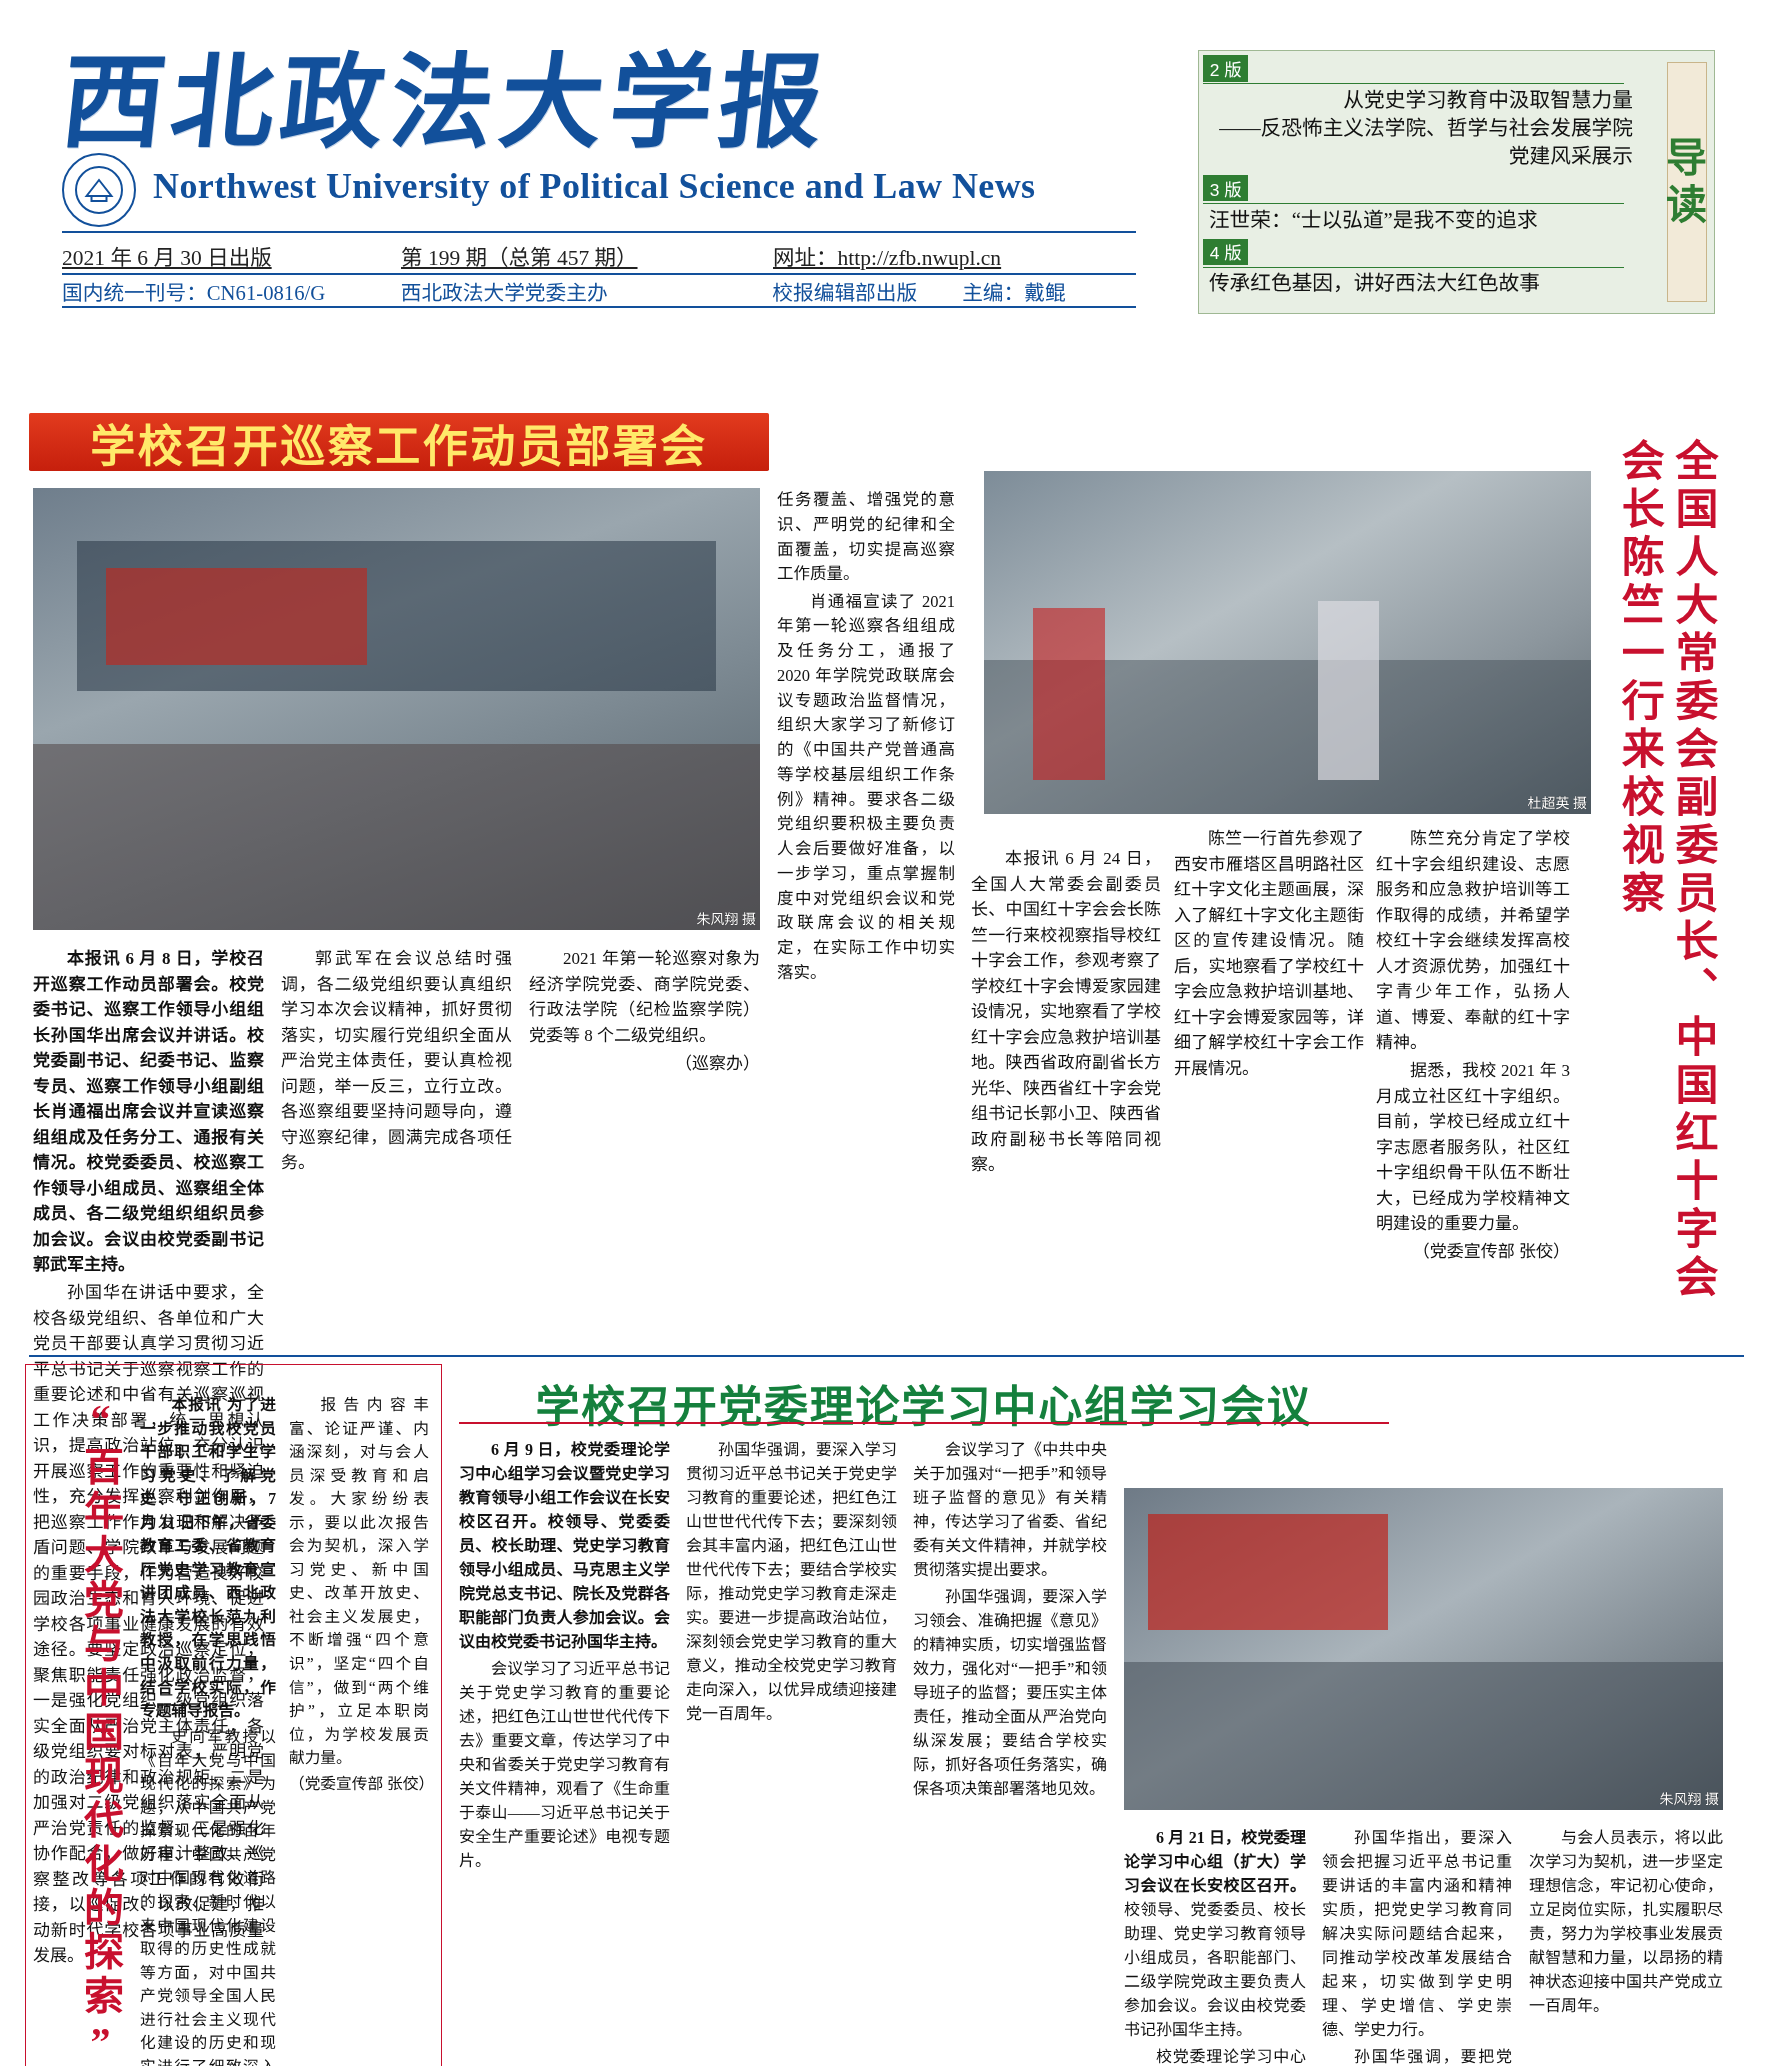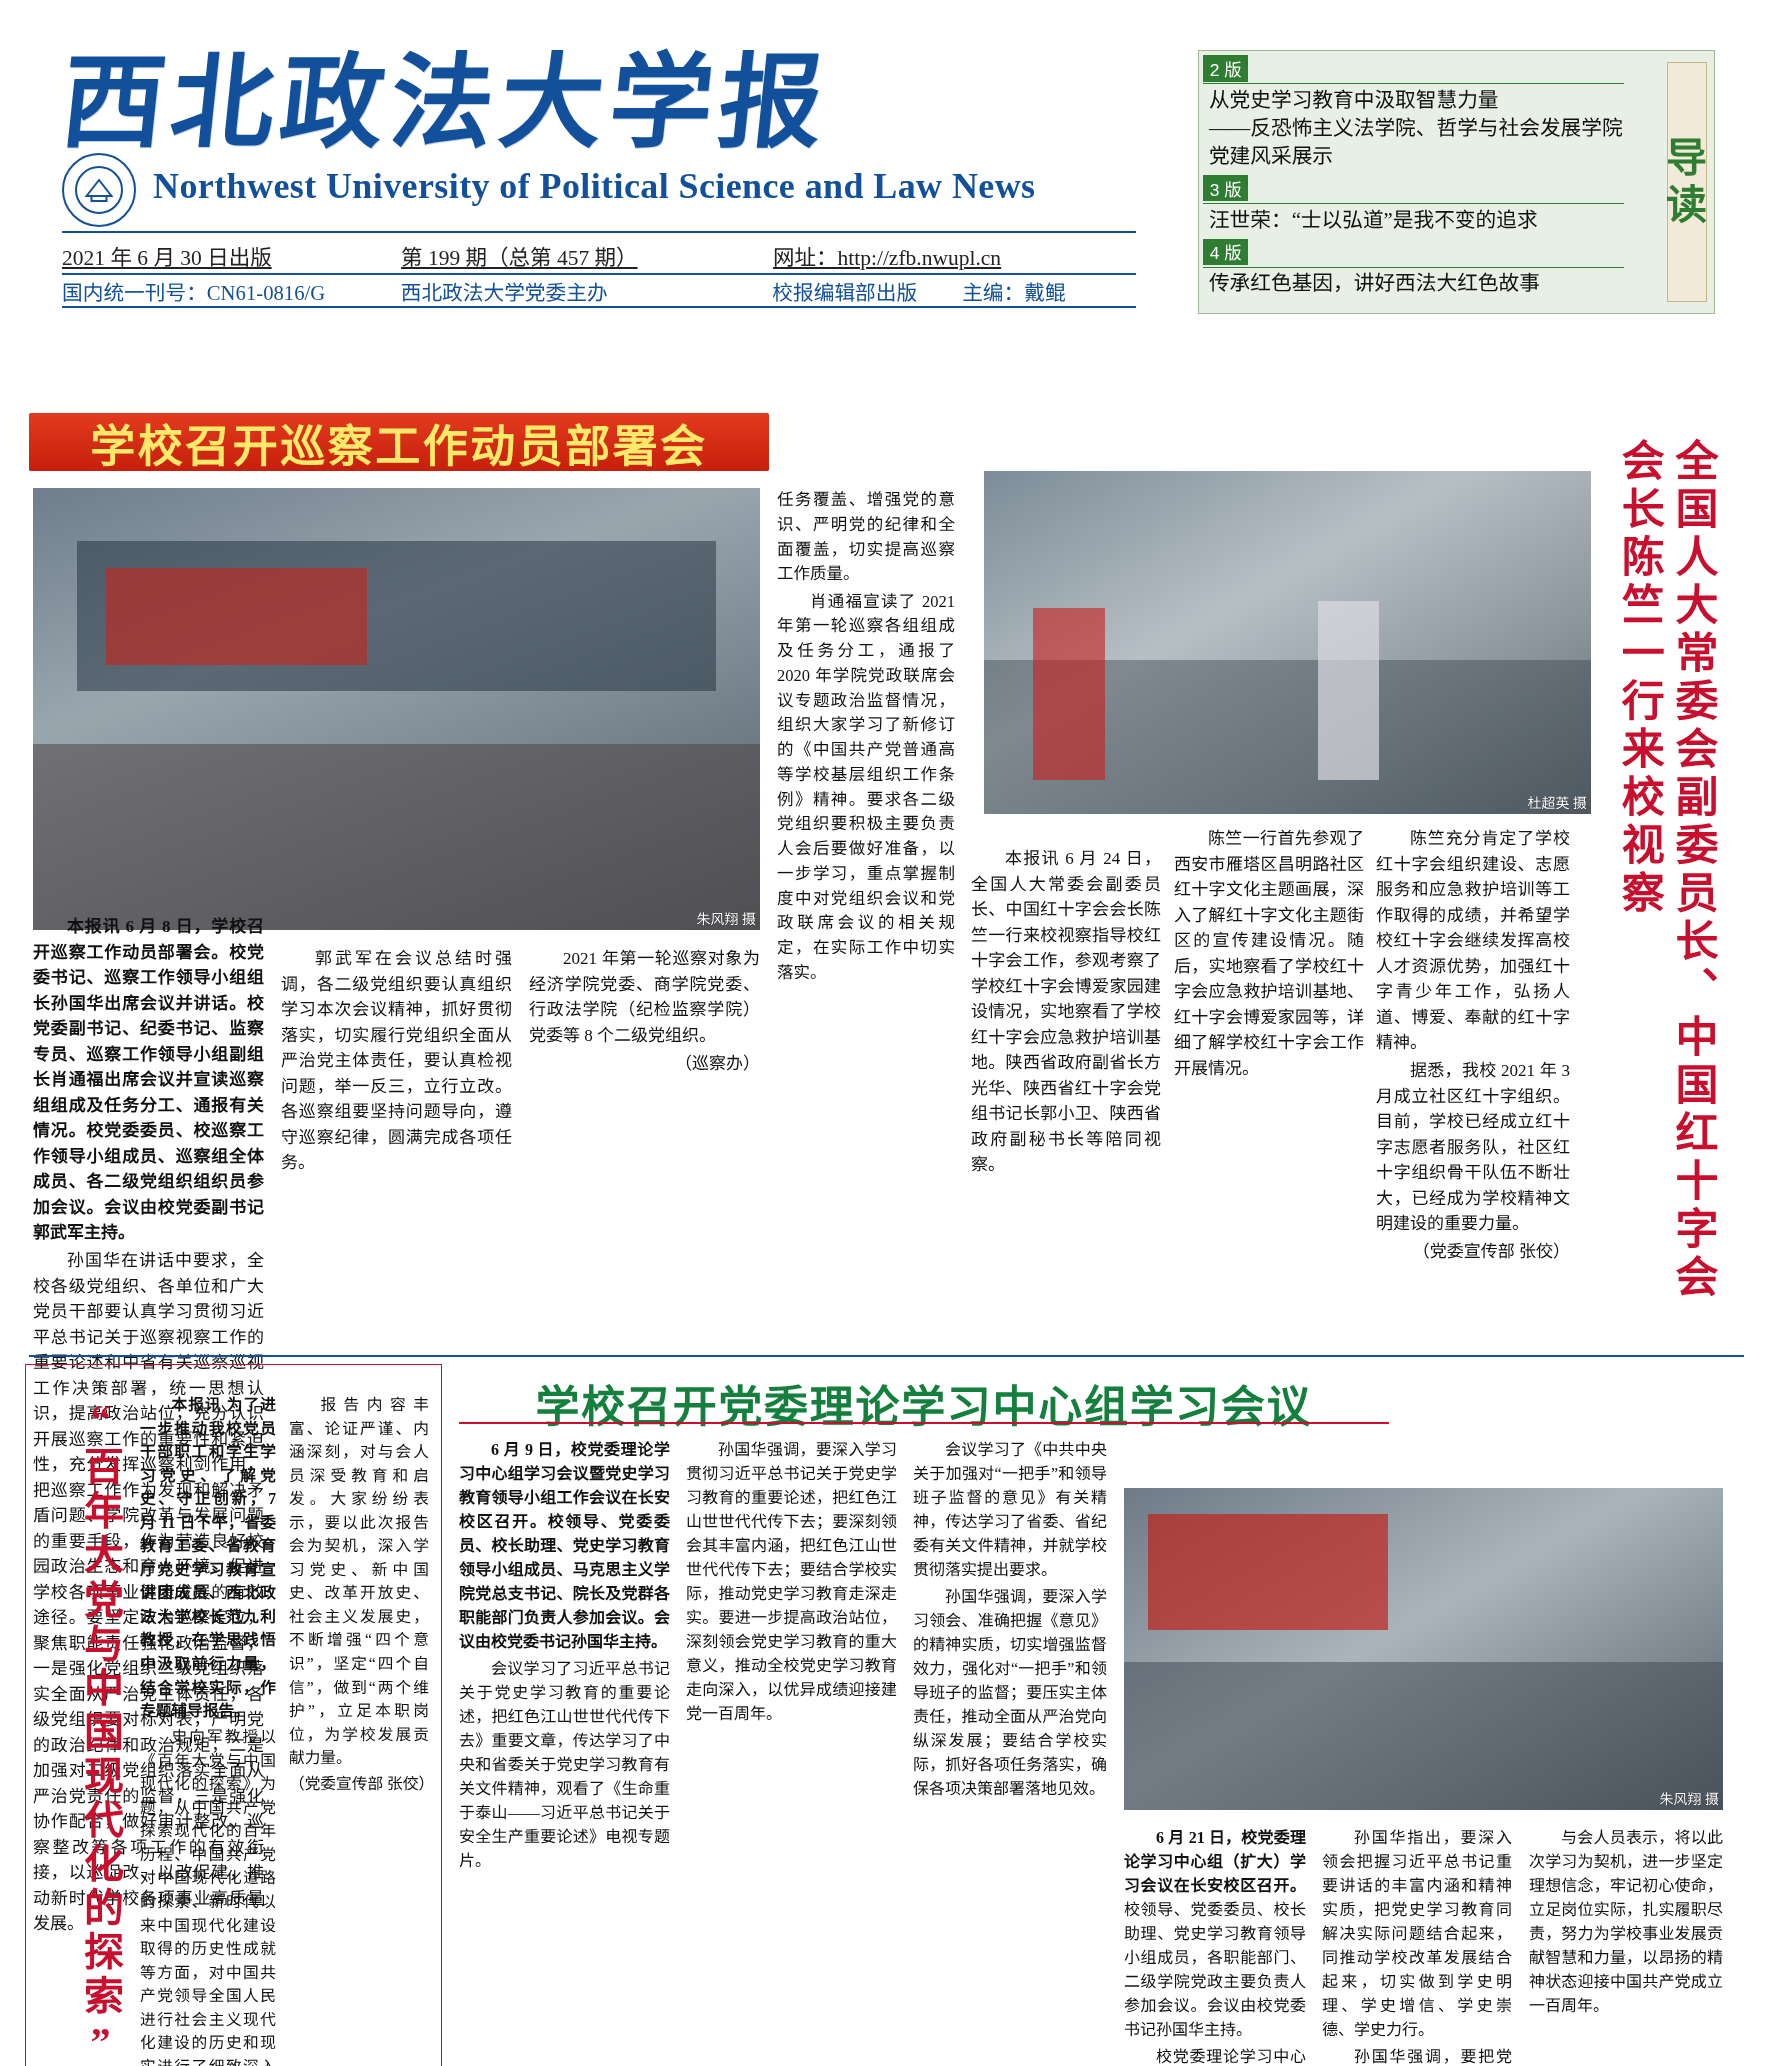"从党史学习教育中汲取智慧力量" div.g-text { text-align: none -> right }
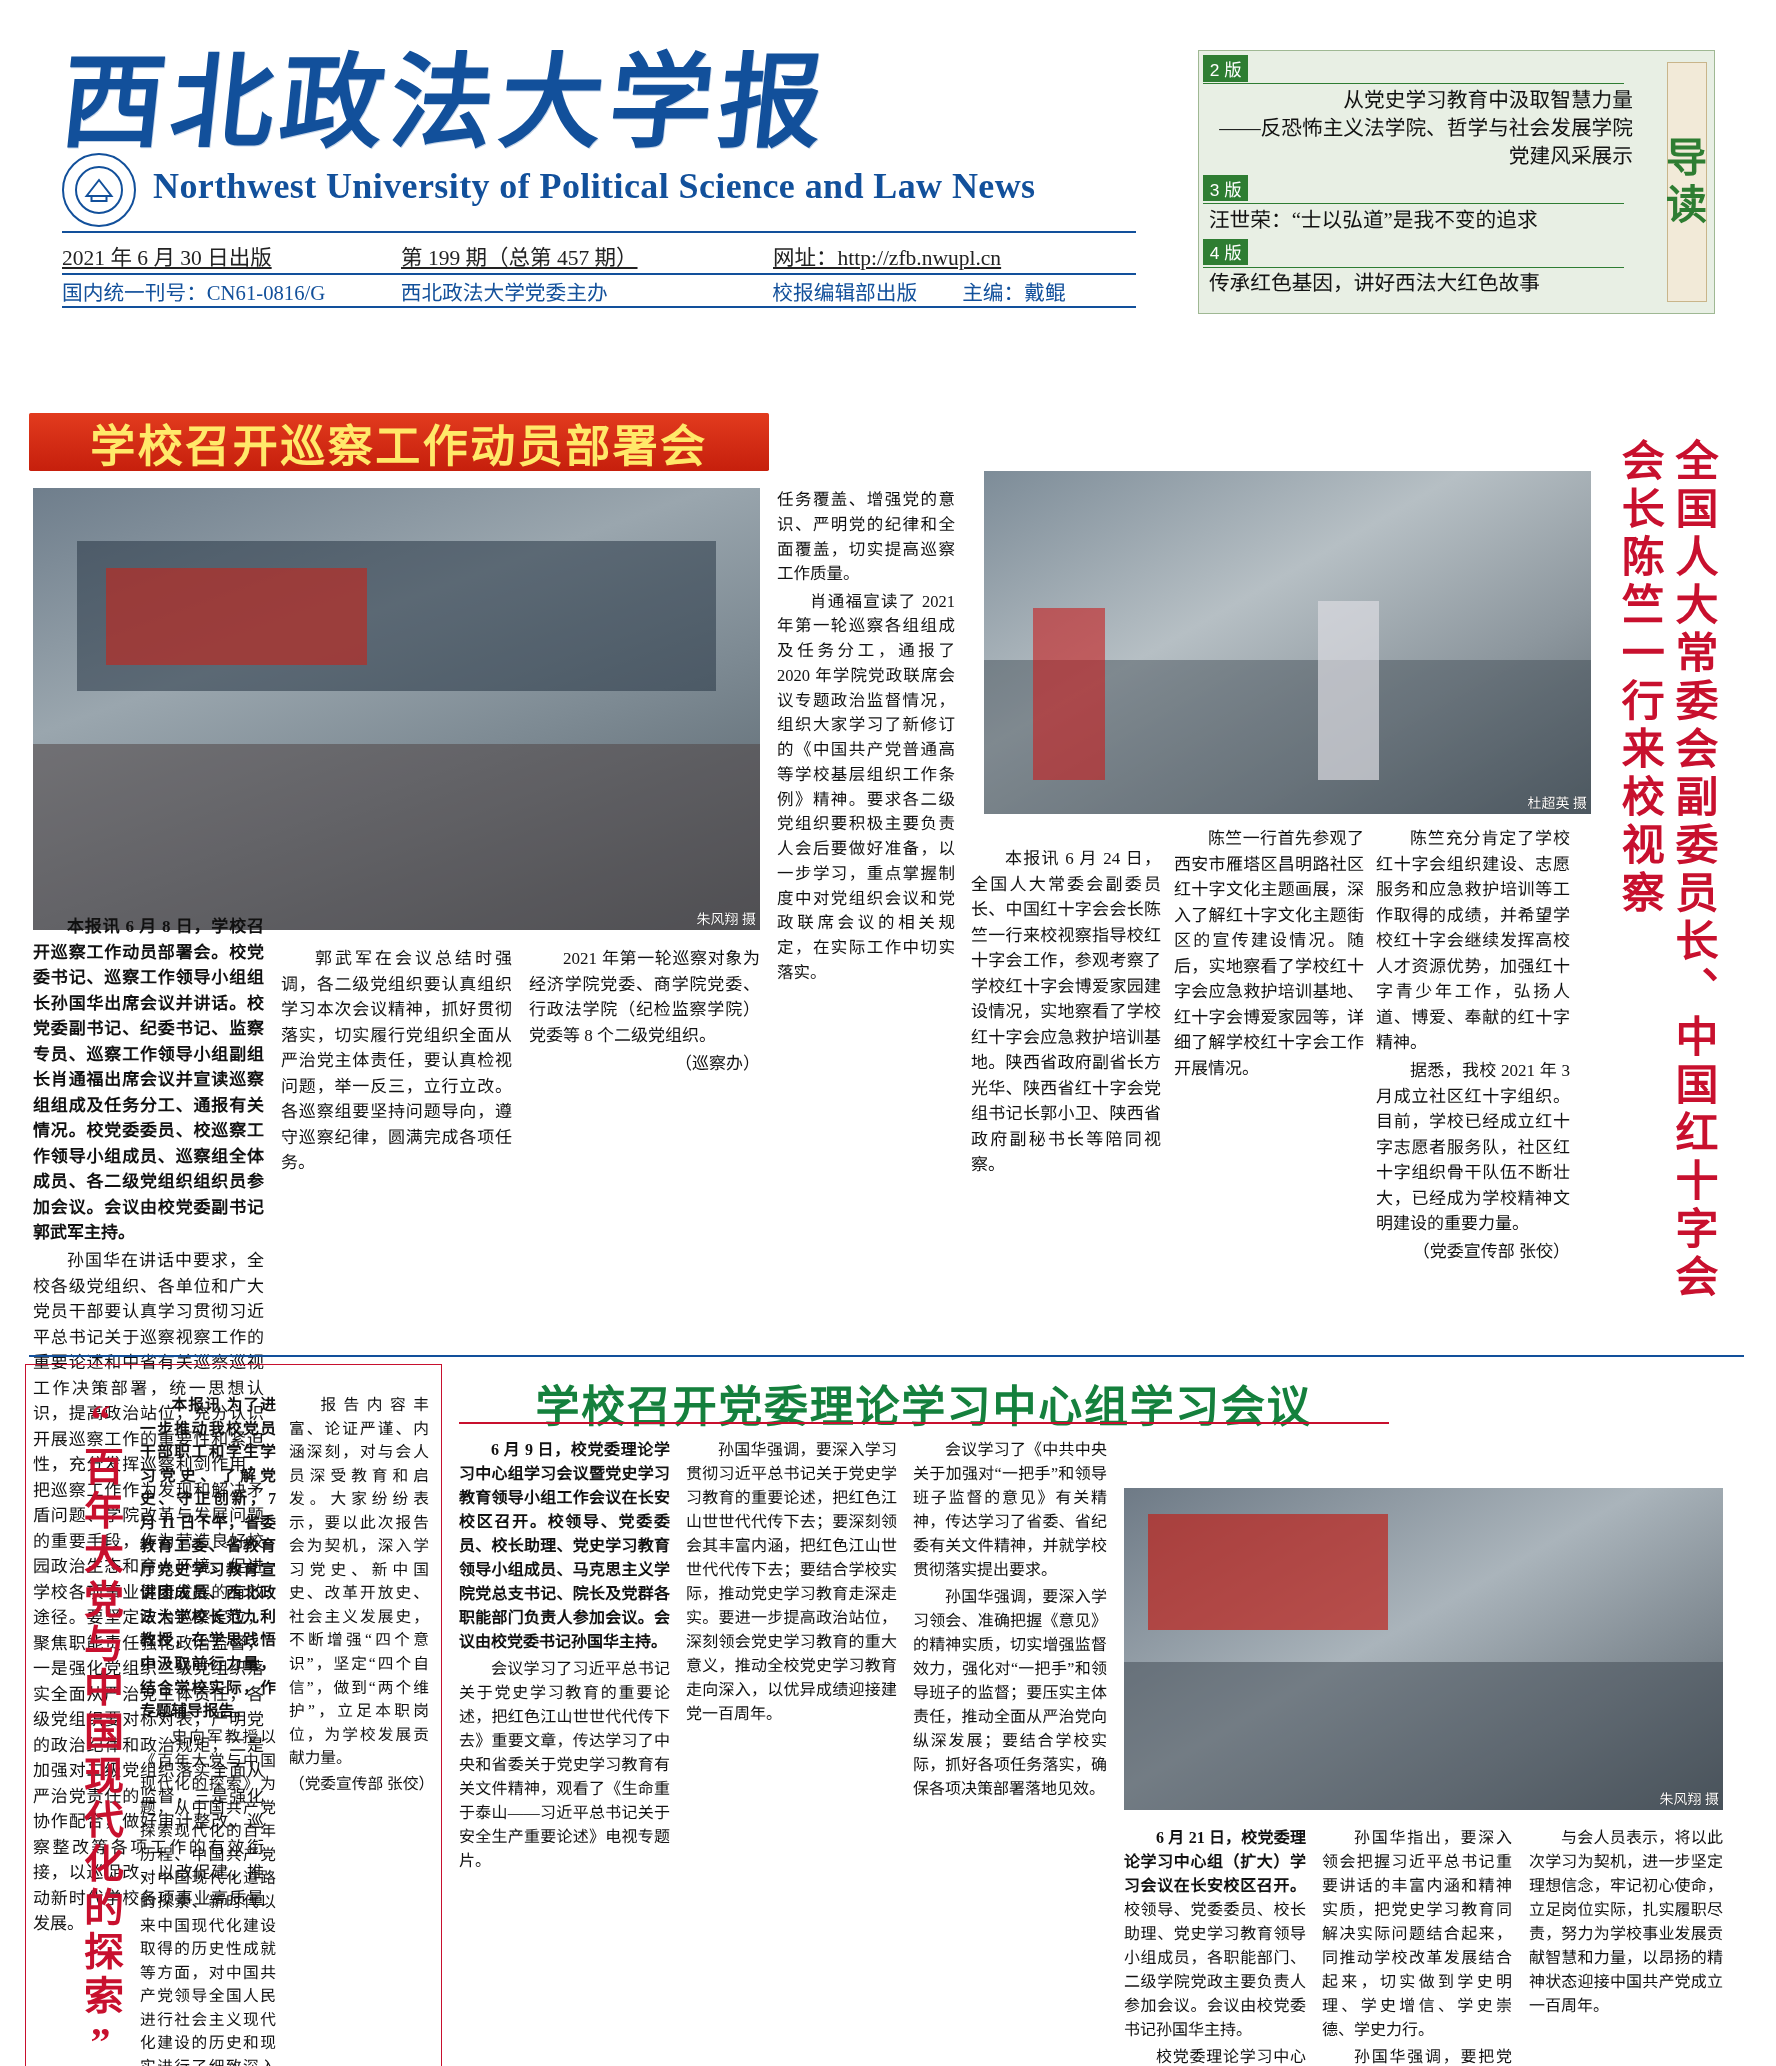"本报讯 6 月 8" div.col-text { top: 914px -> 946px }
